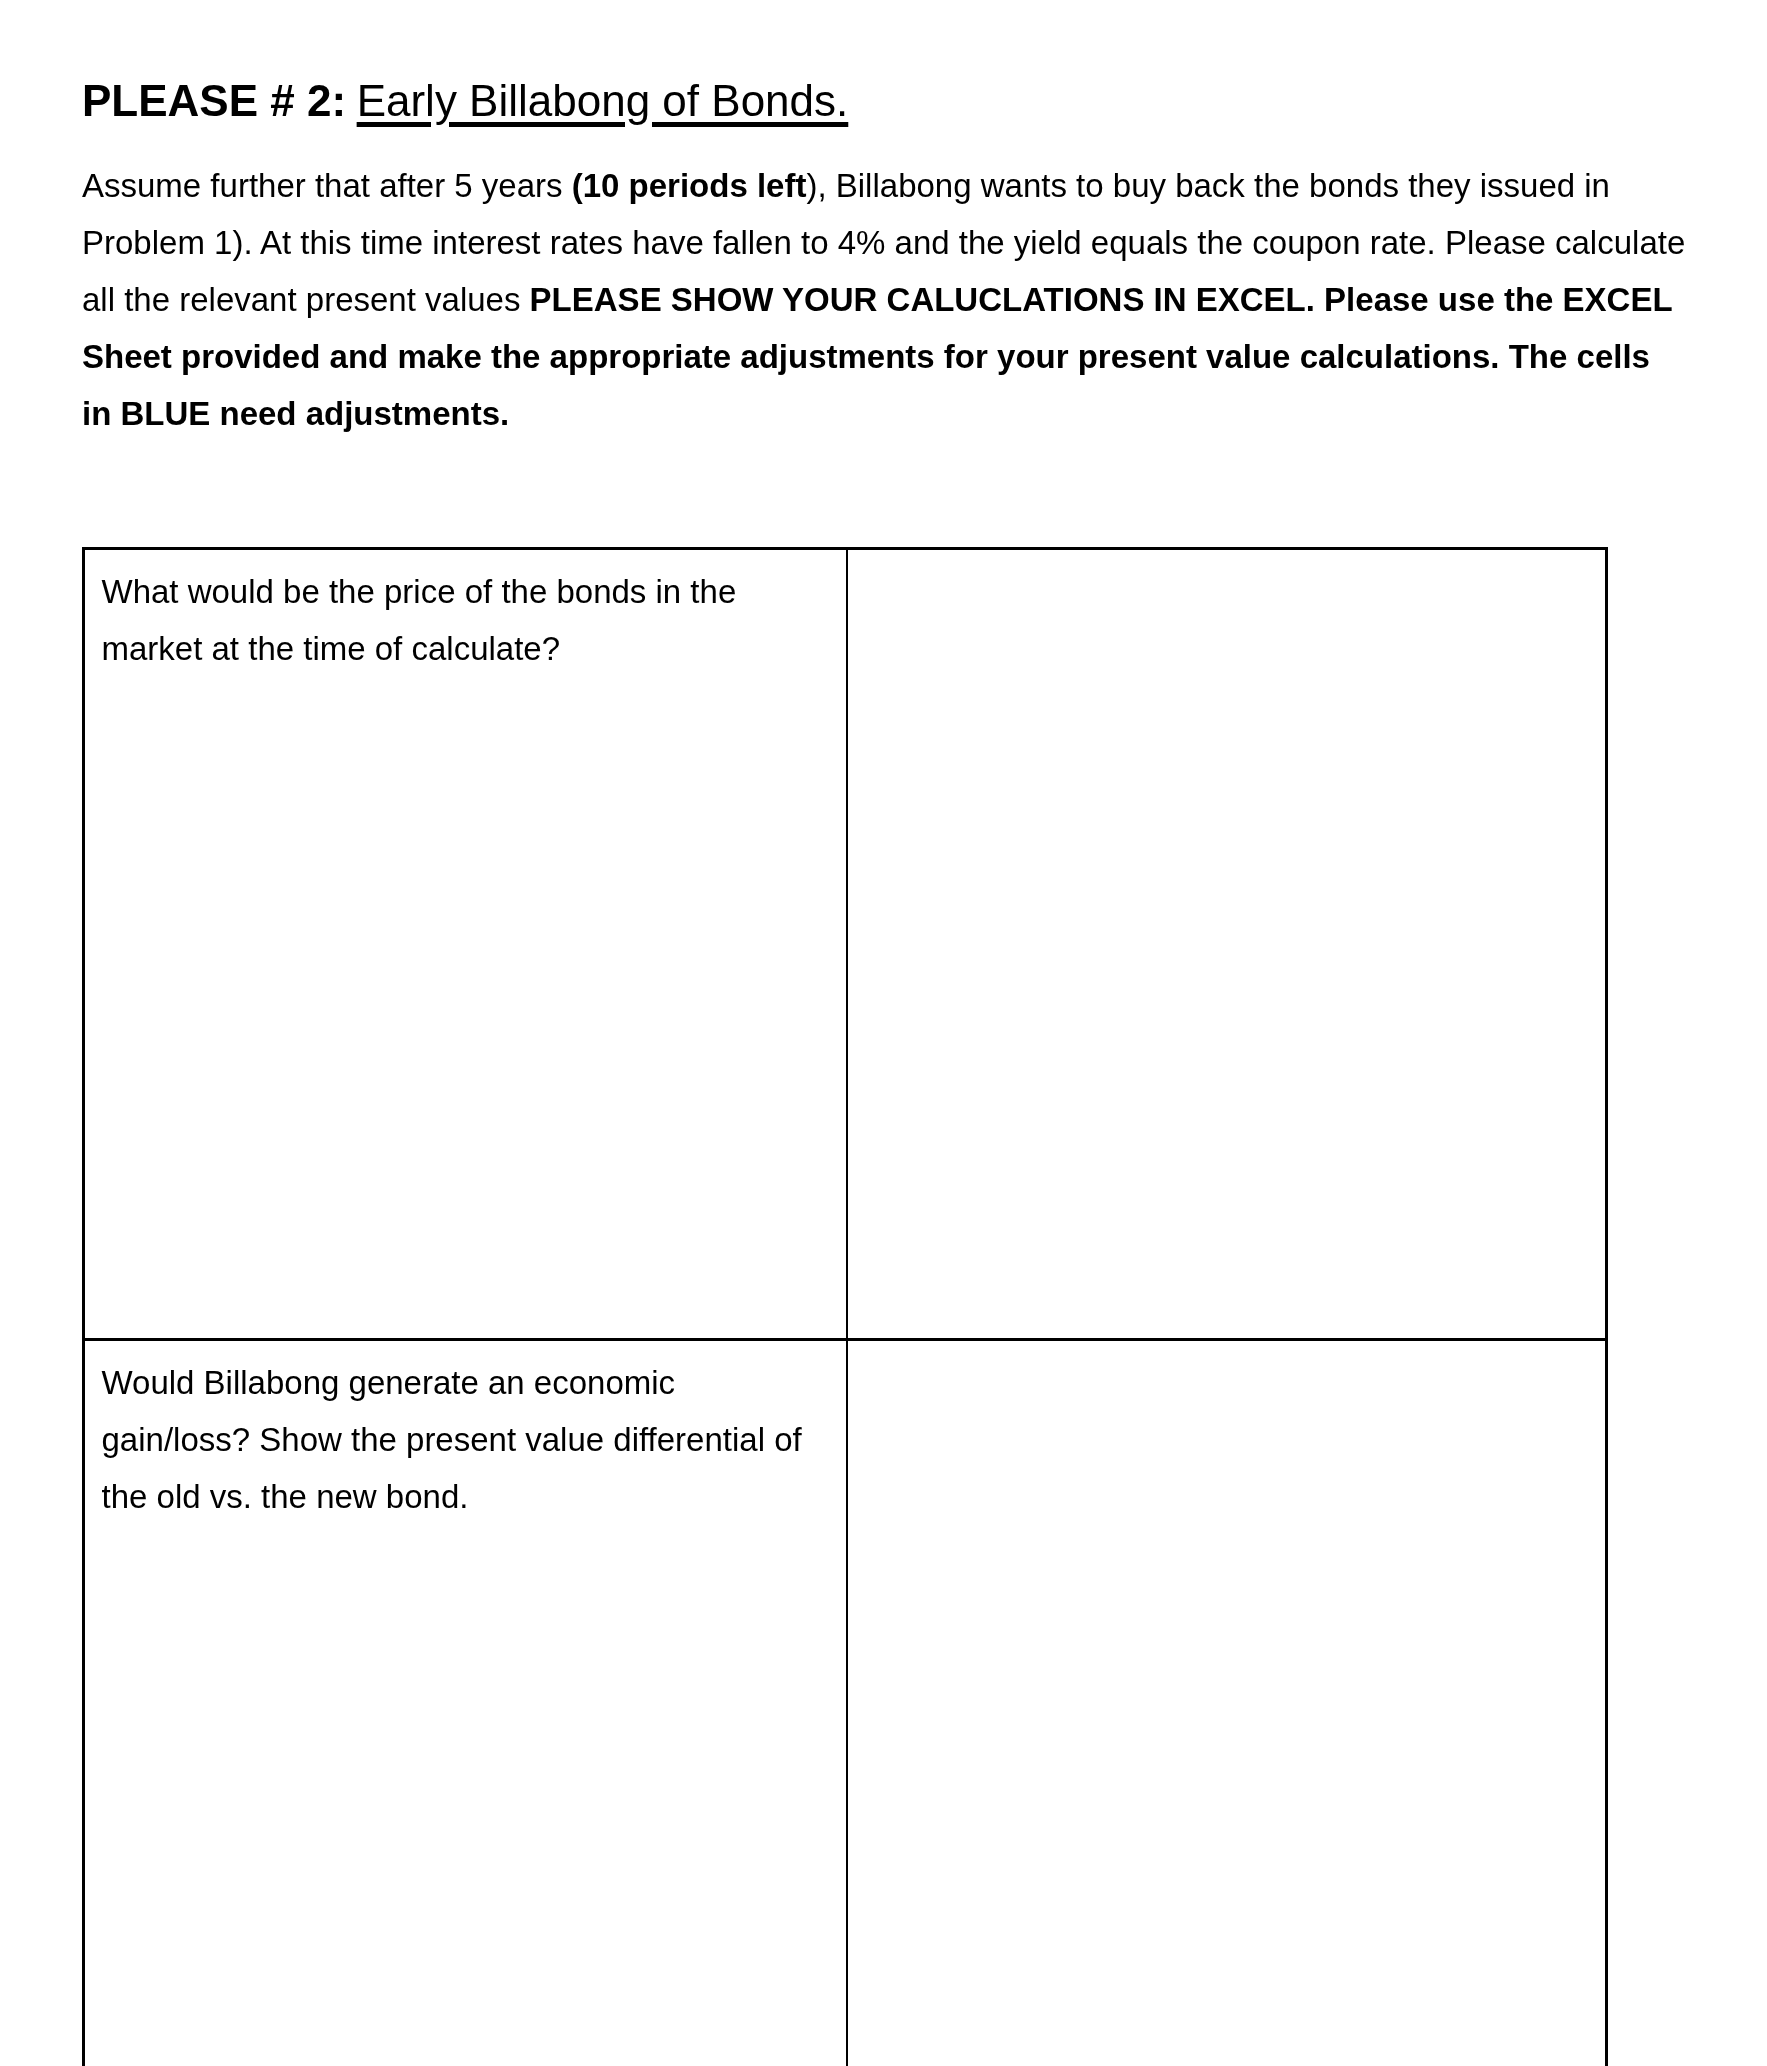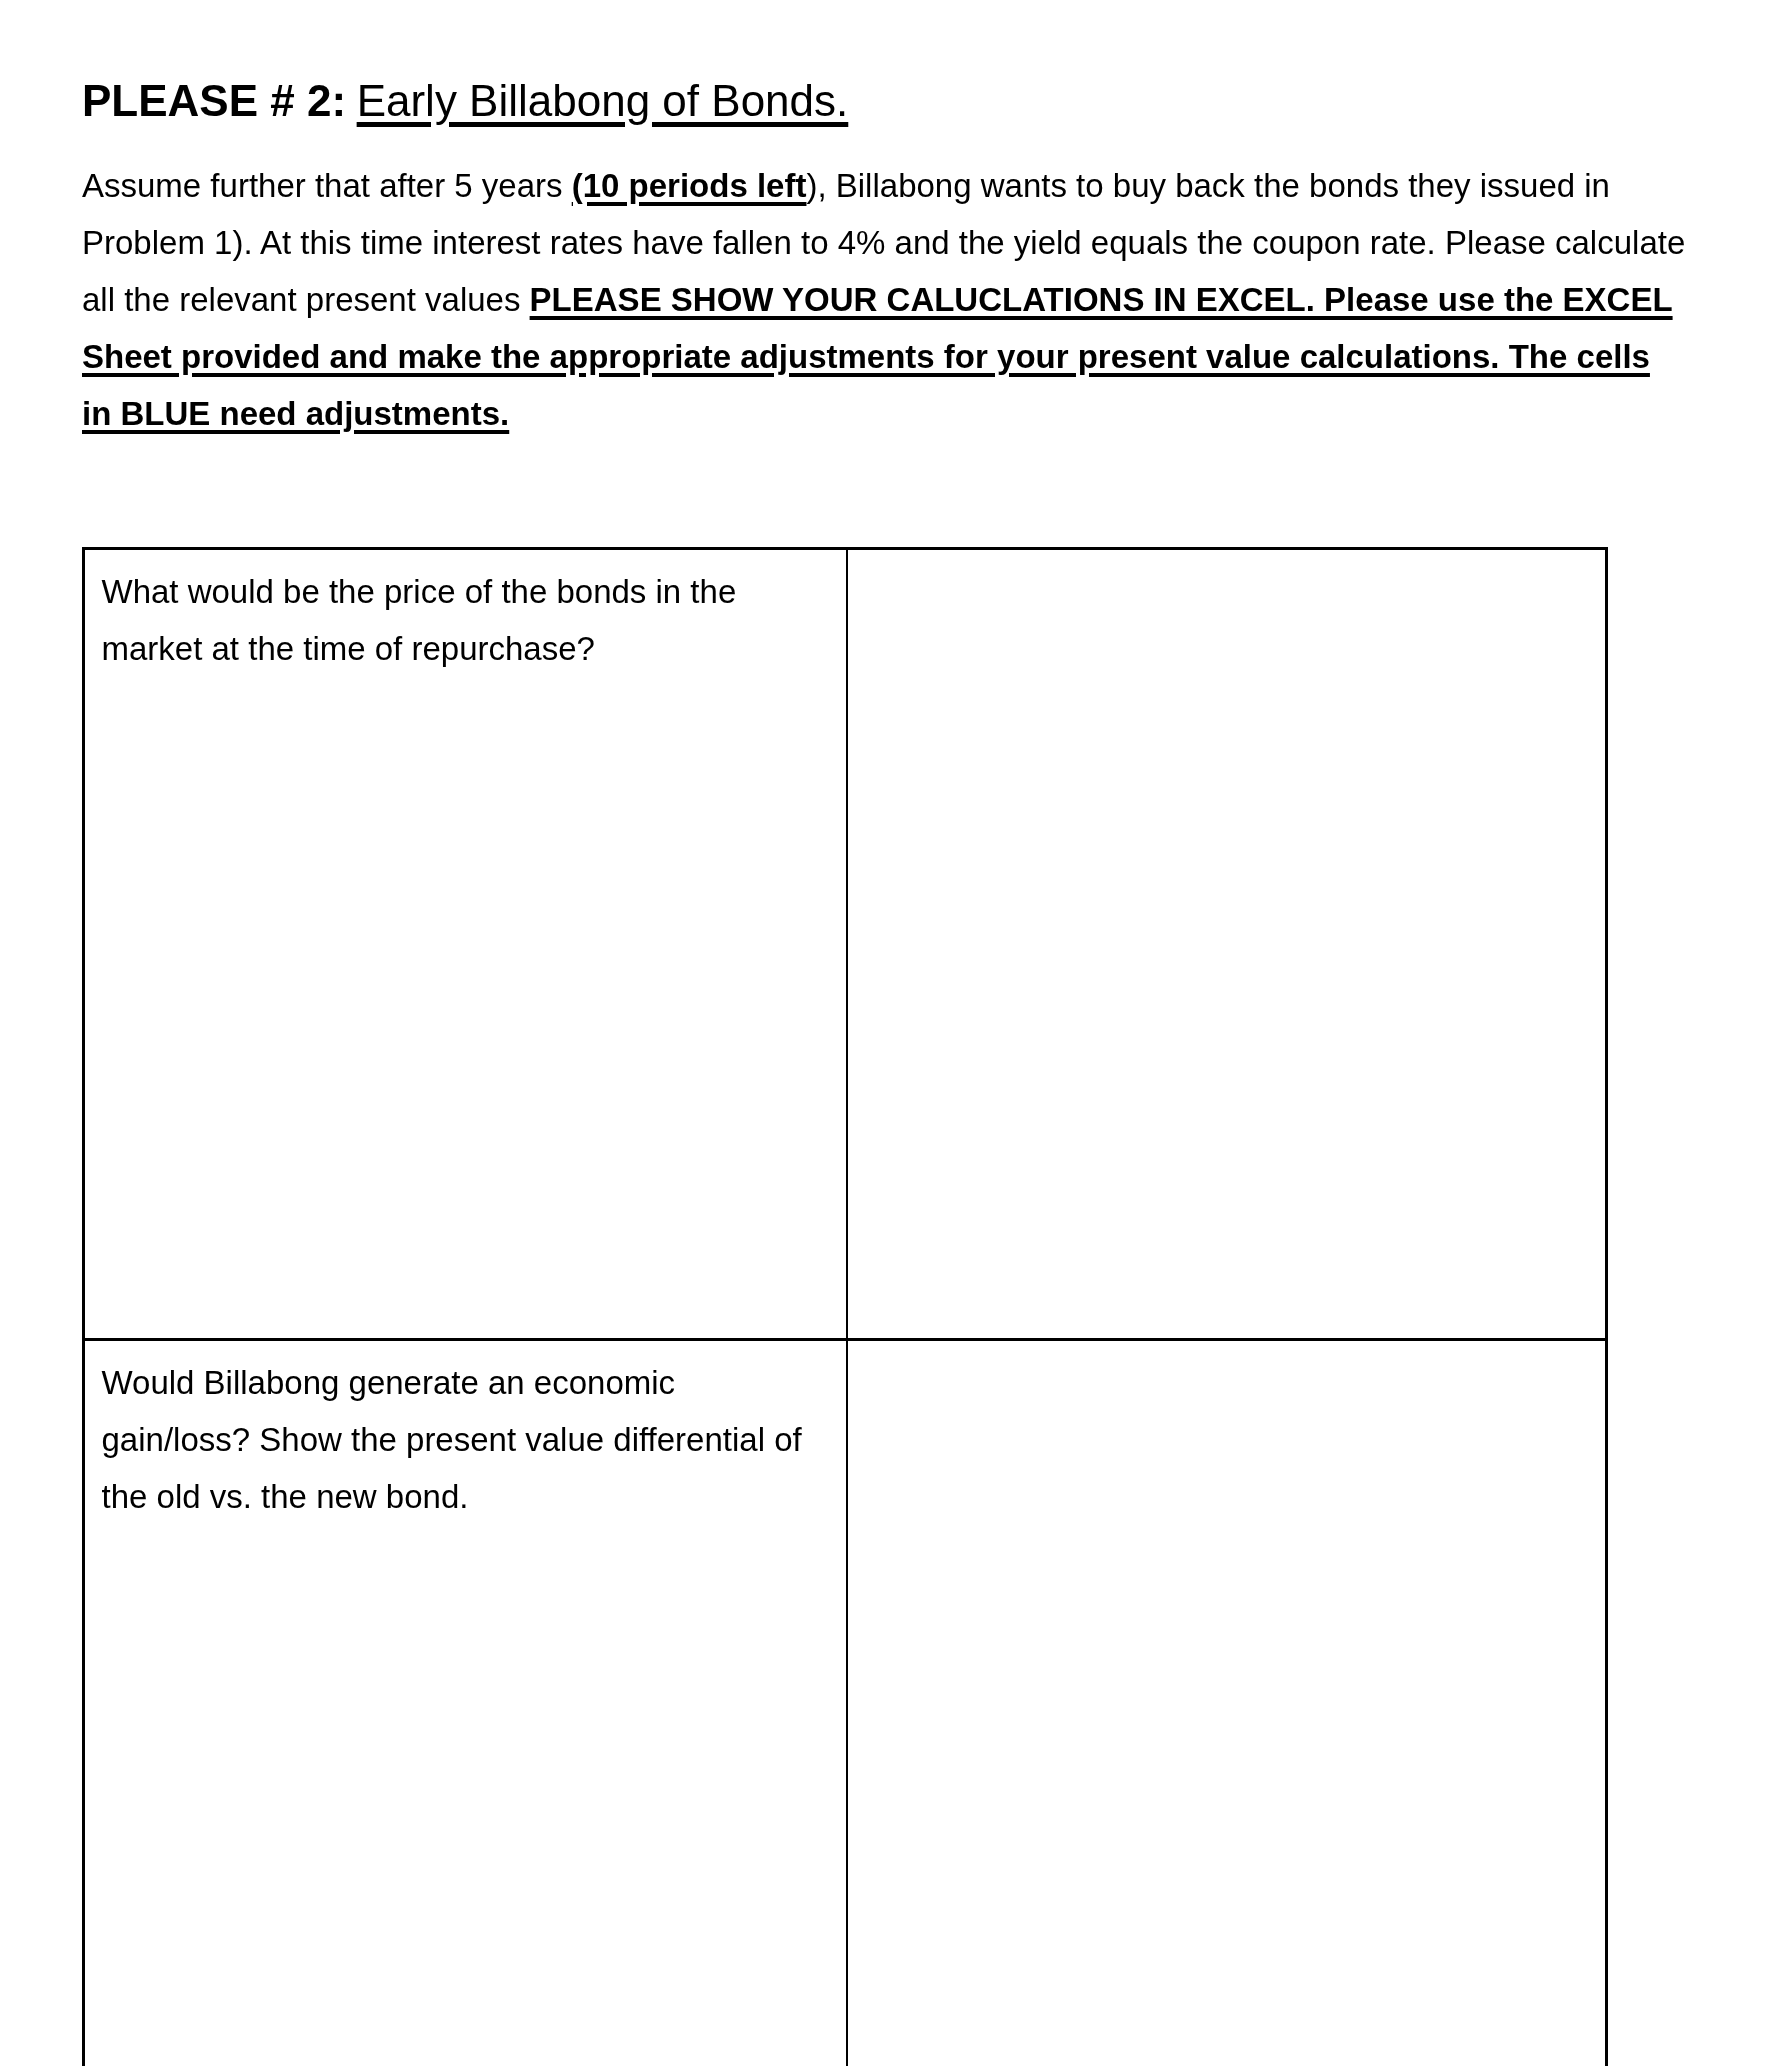"(10 periods left" .statement span.u { text-decoration: underline -> none }
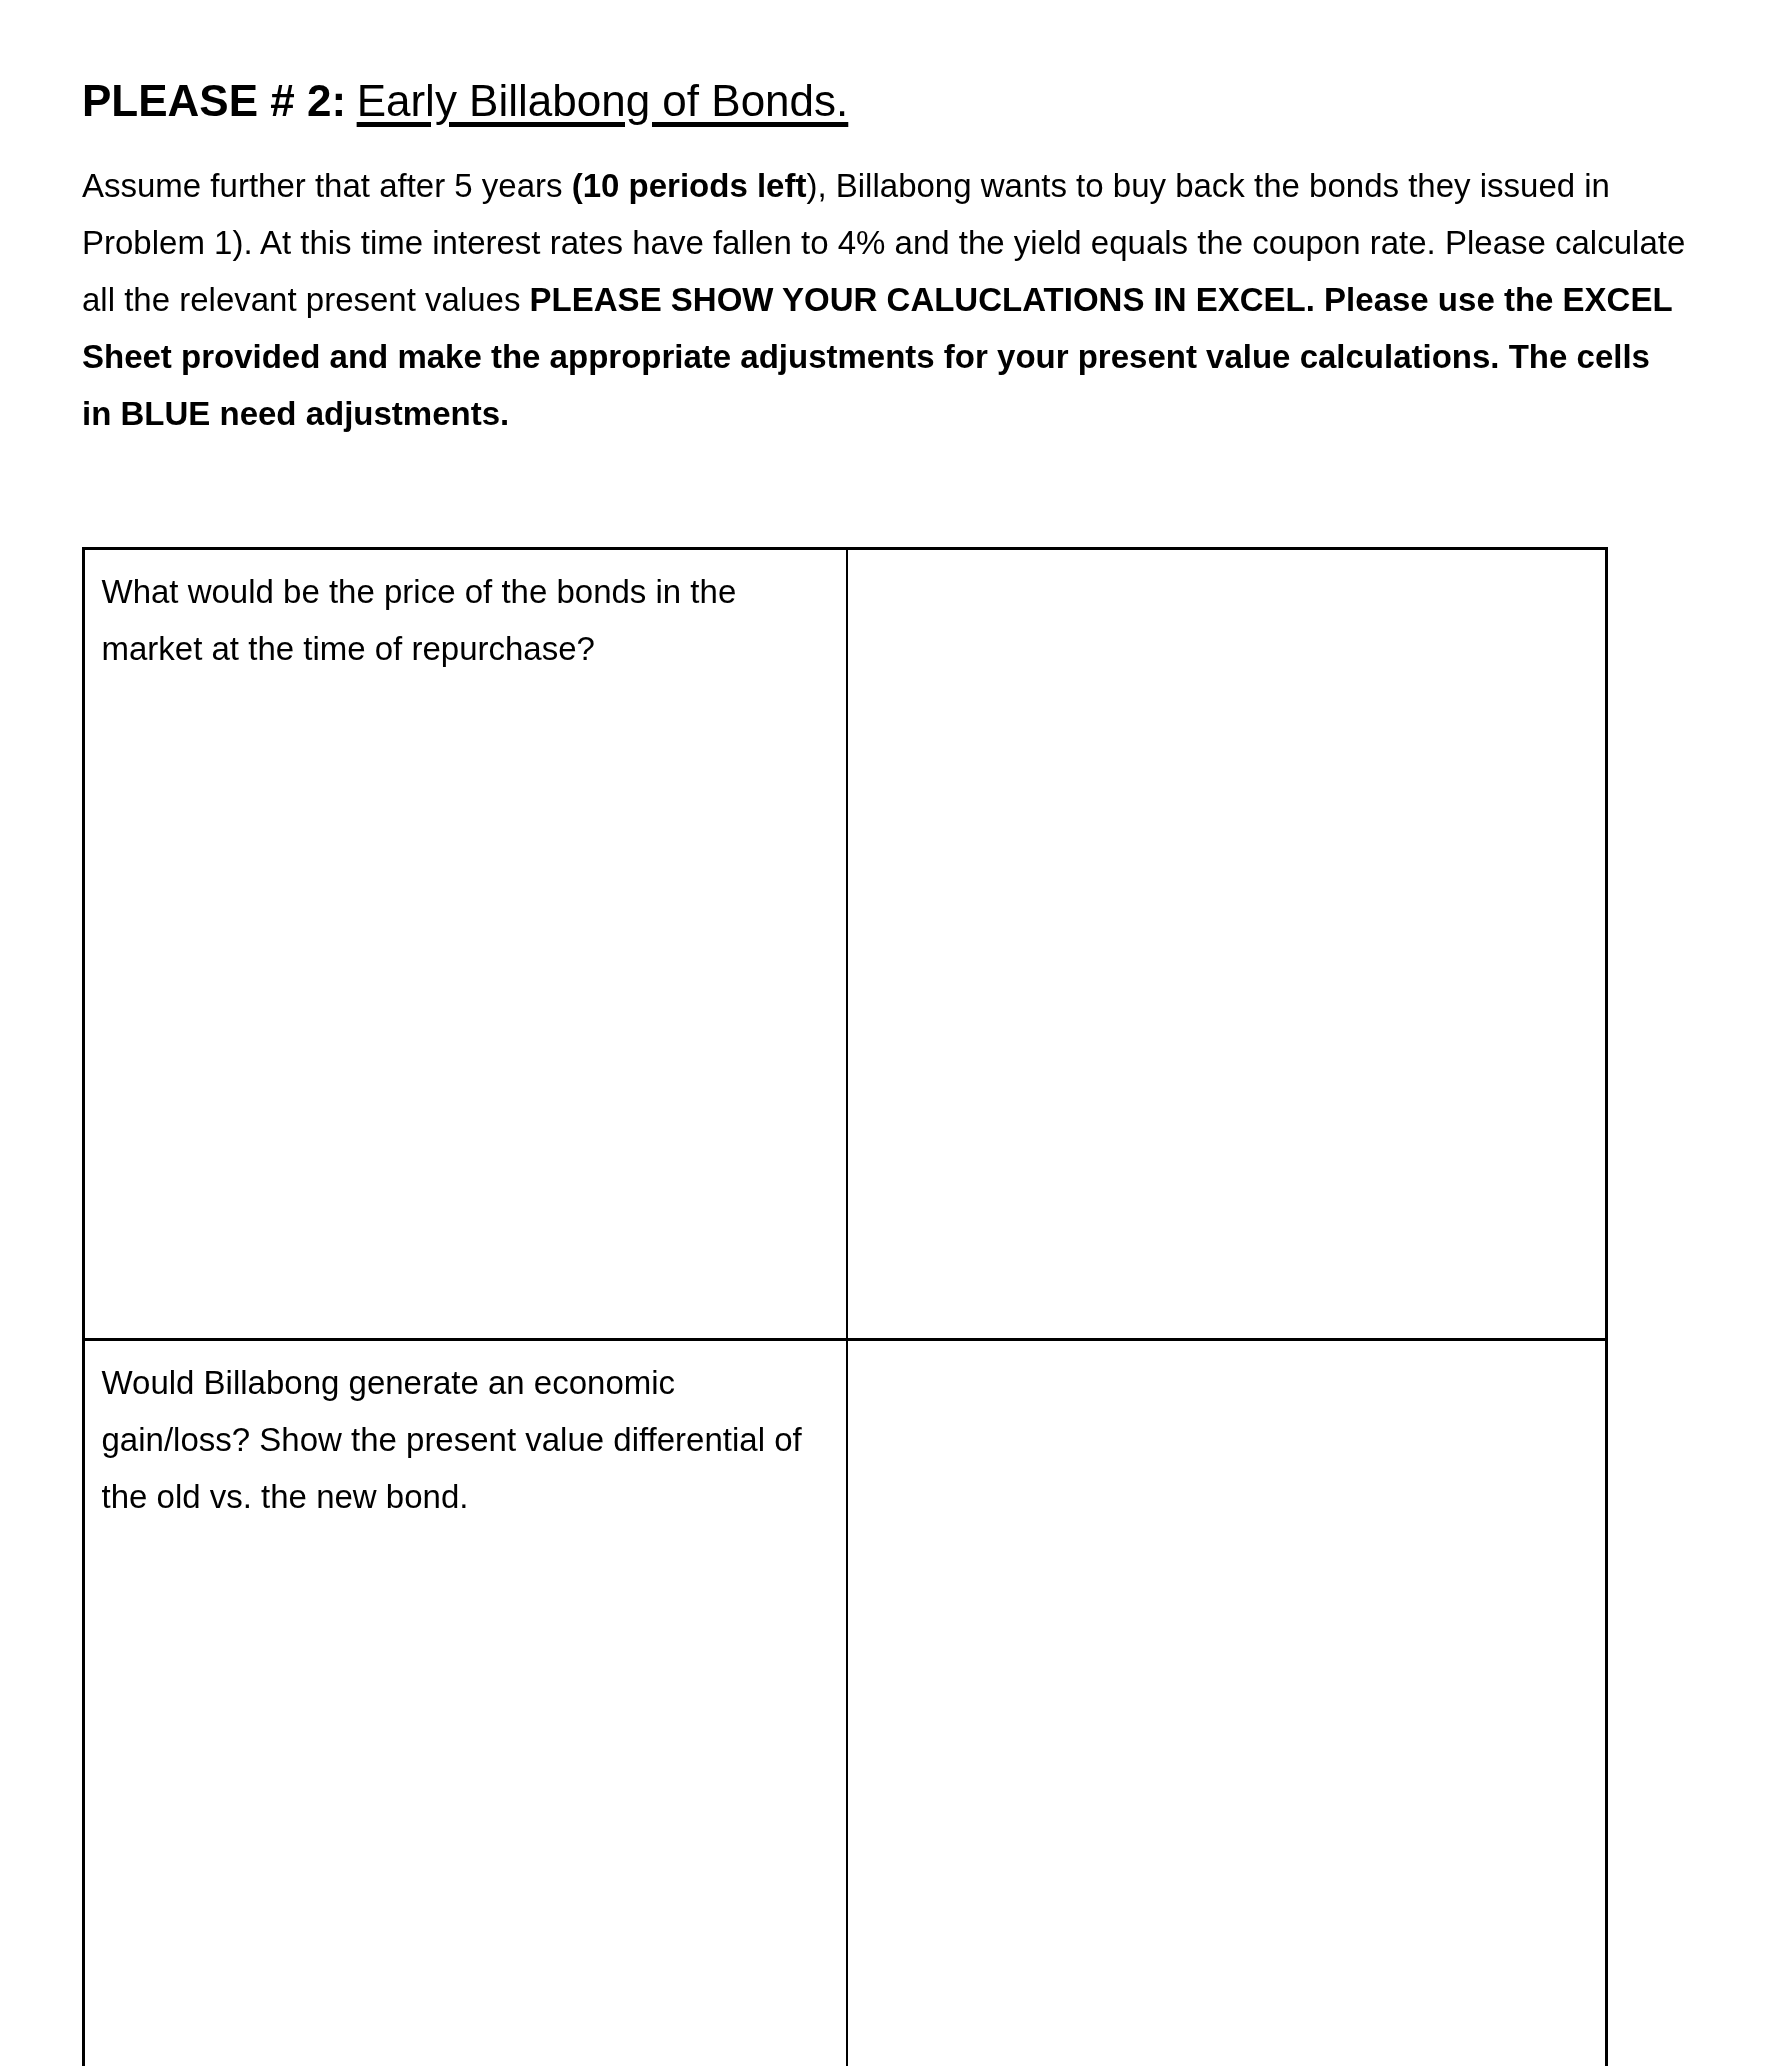"What would be the price" td.q-cell { text: repurchase -> calculate }
